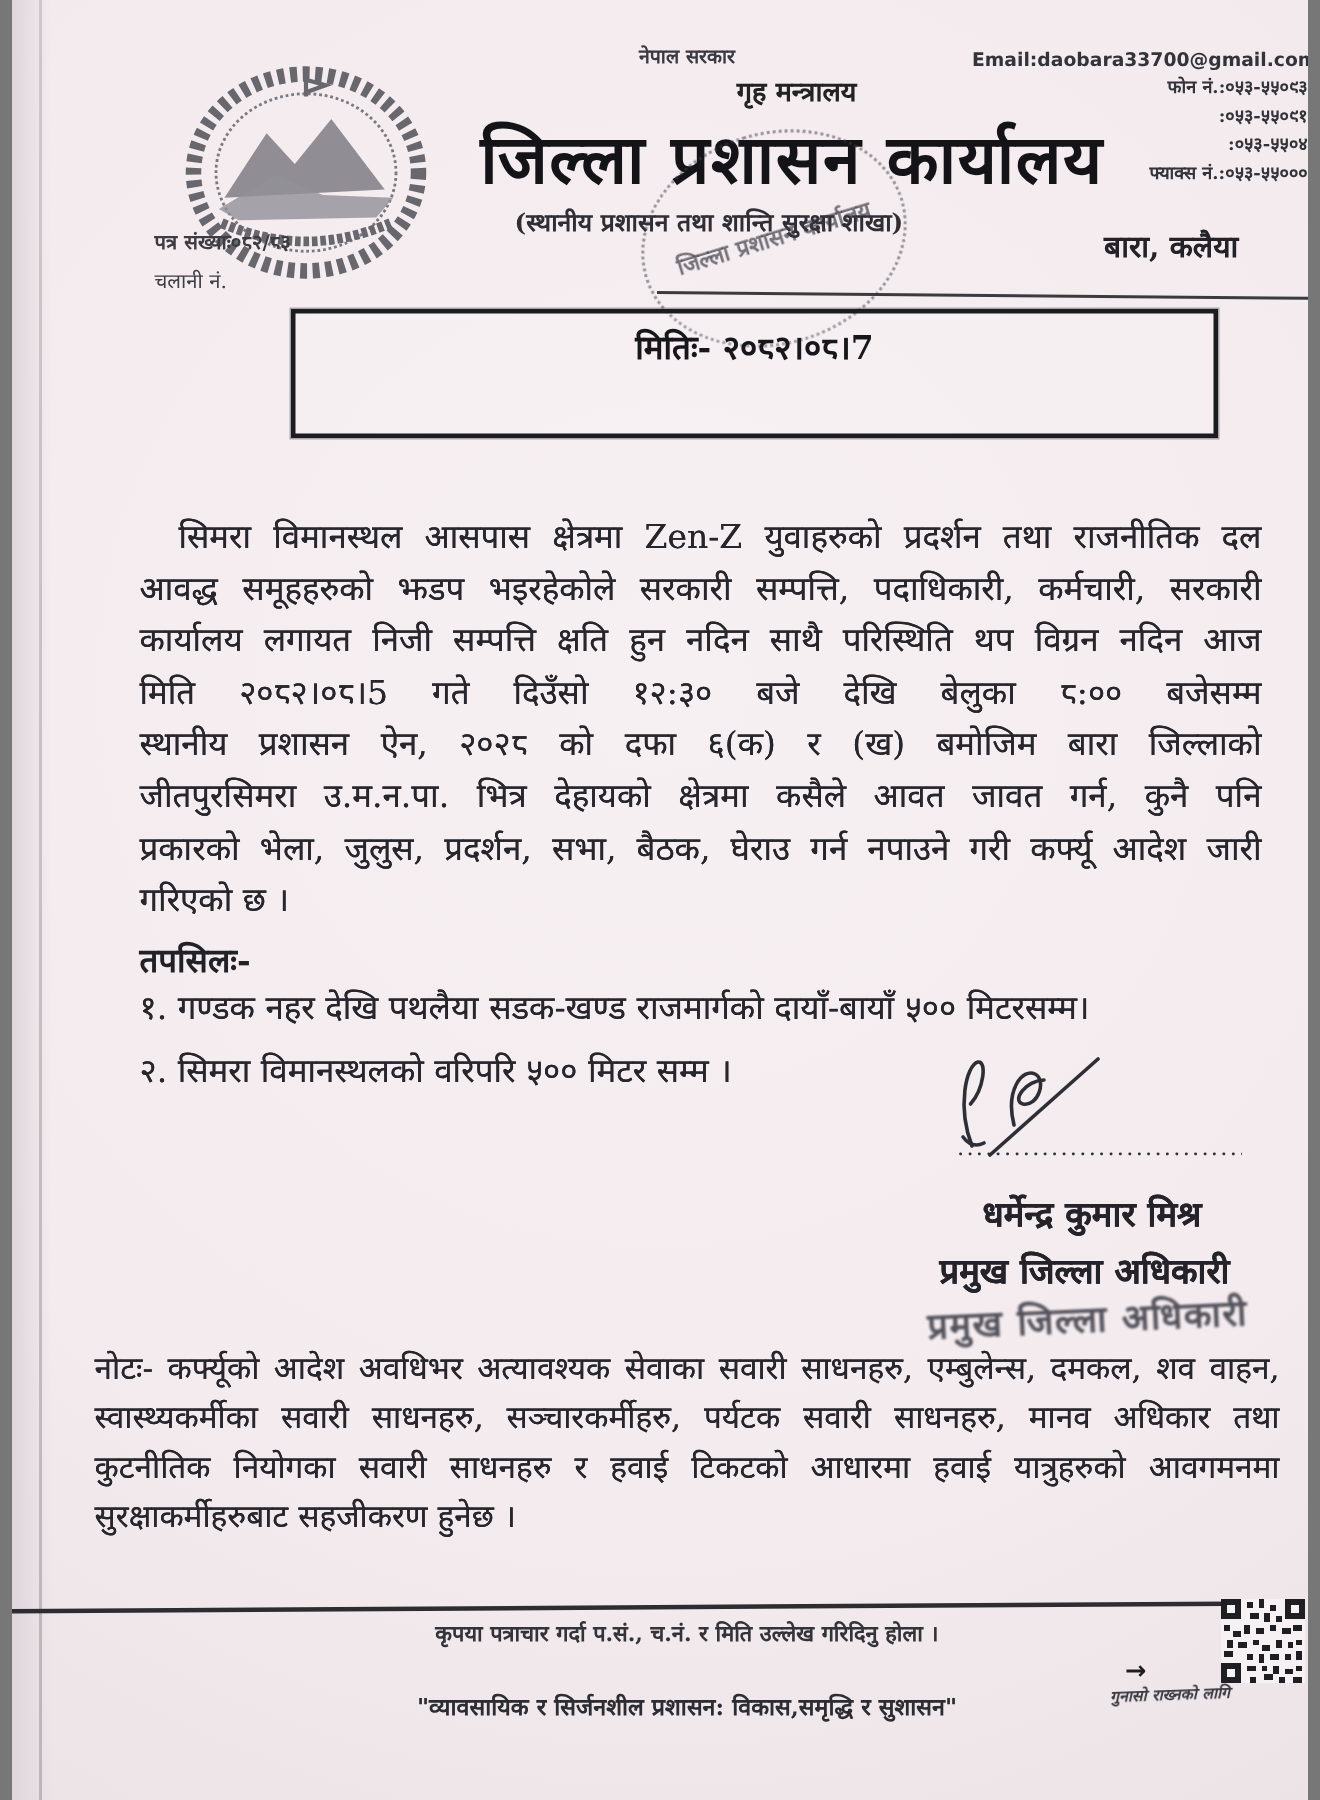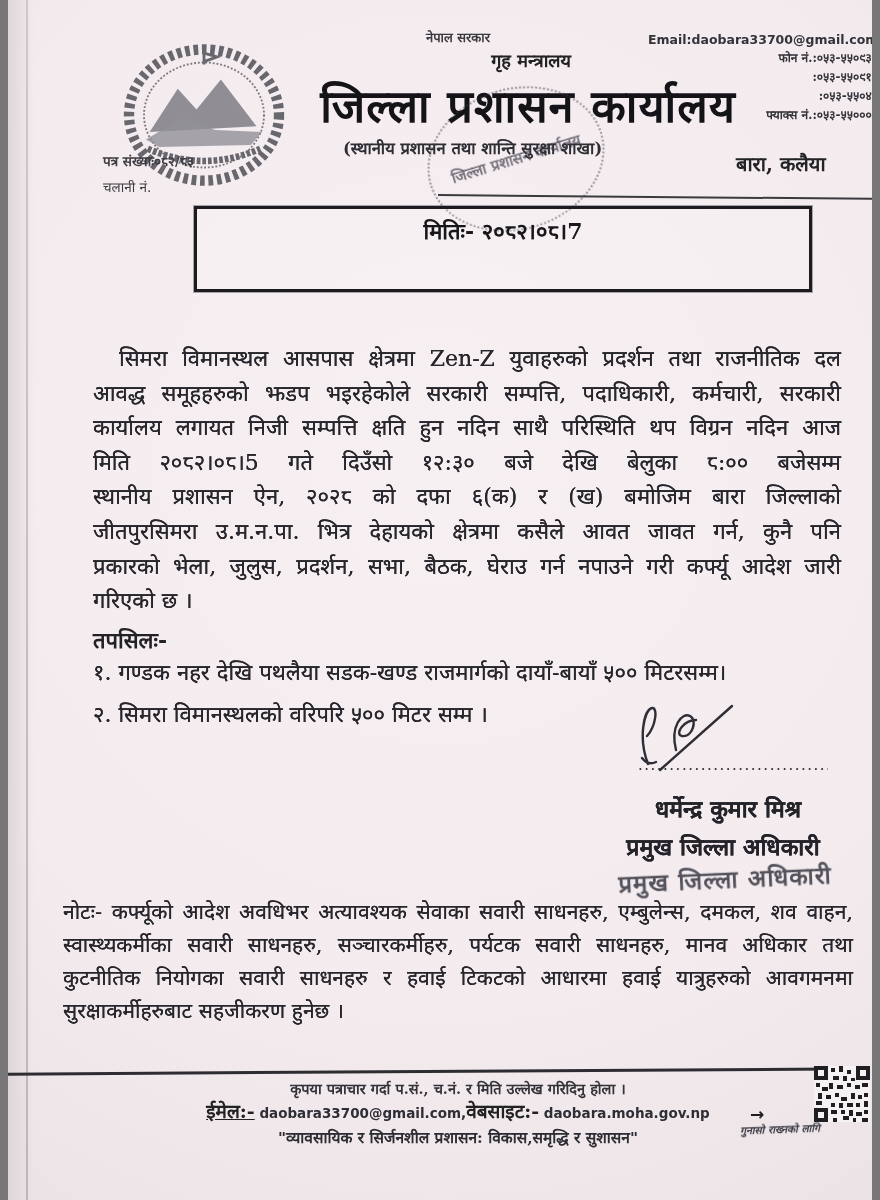"ईमेल:- daobara33700@gmail.com,वेबसाइट:-" div.foot-mail { html: <div> <span>ईमेल:-</span><span> daobara33700@gmail.com,</span><span>वेबसाइट:-</span><span> daobara.moha.gov.np</span> </div> -> none }
